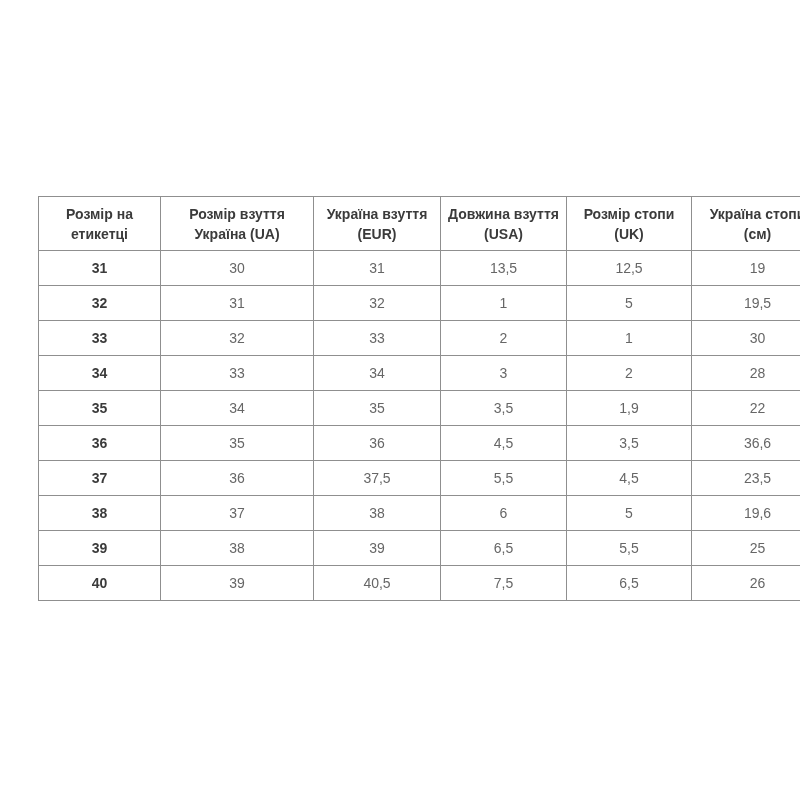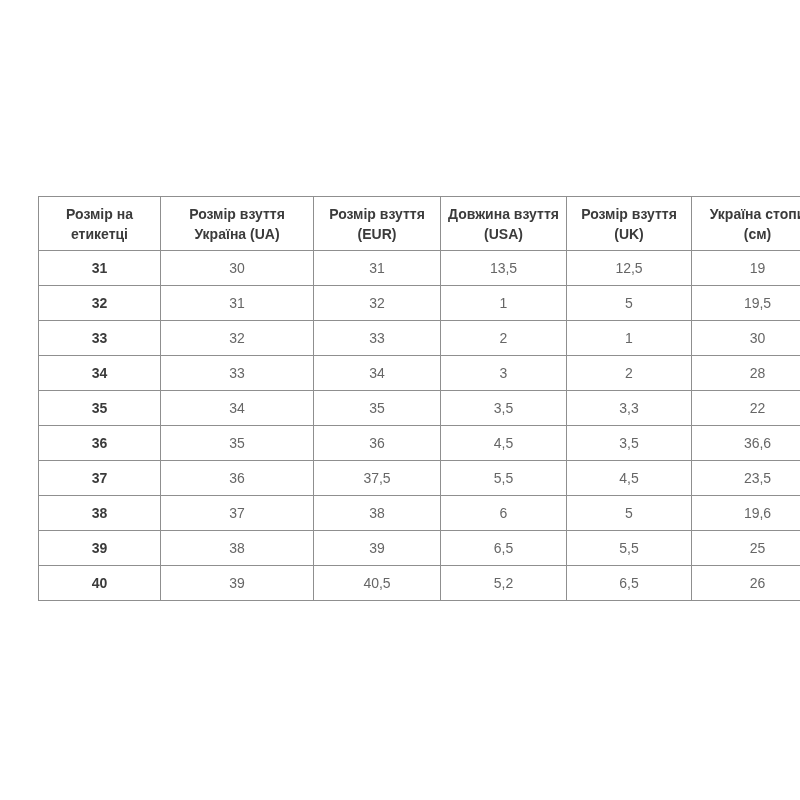"Розмір взуття (EUR)" th { text: Розмір -> Україна }
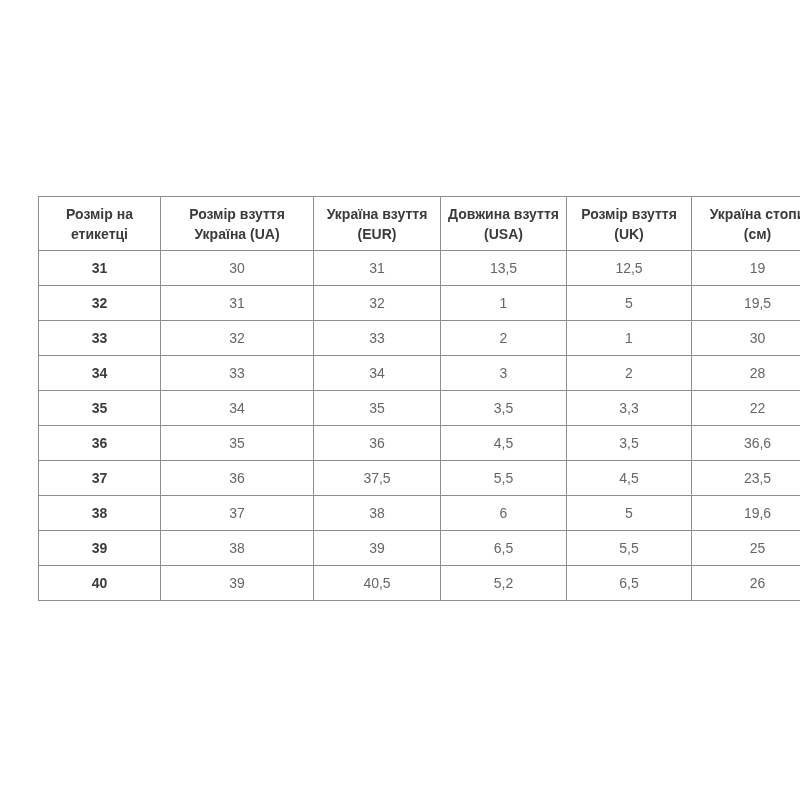"Розмір взуття (UK)" th { text: взуття -> стопи }
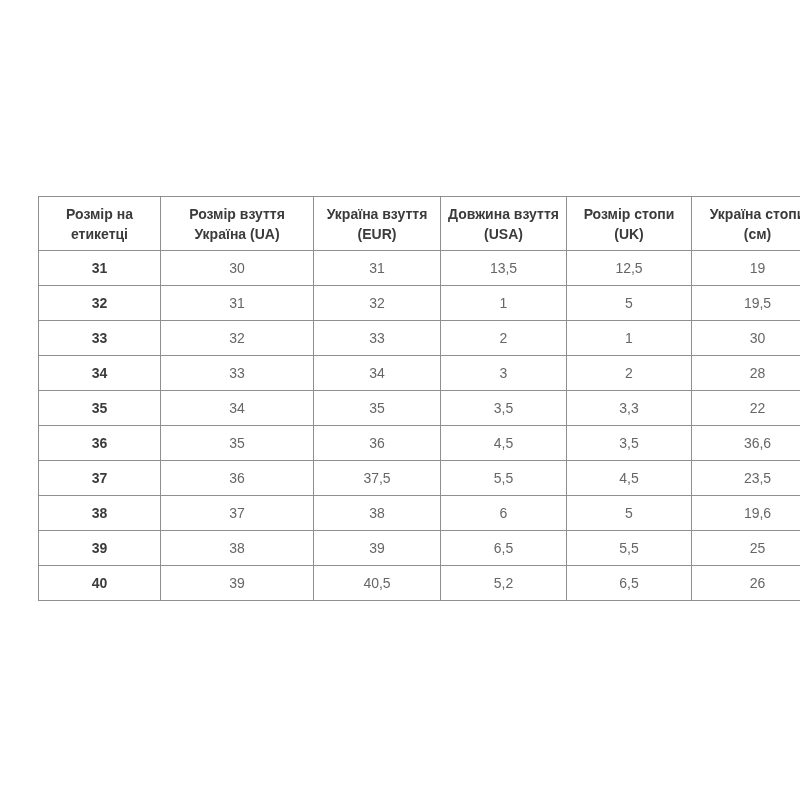"3,3" td { text: 3,3 -> 1,9 }
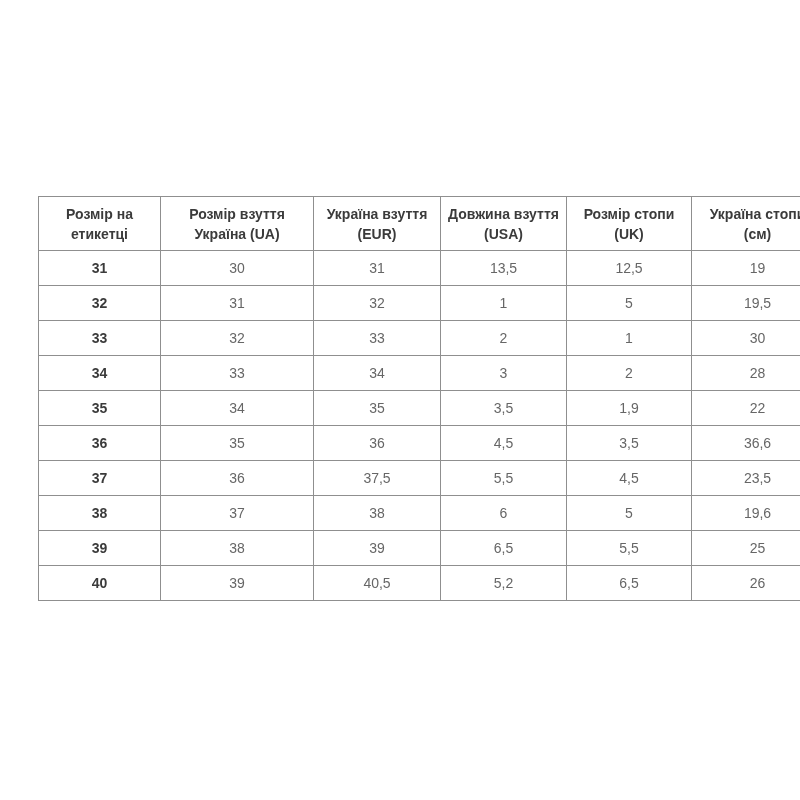"5,2" td { text: 5,2 -> 7,5 }
